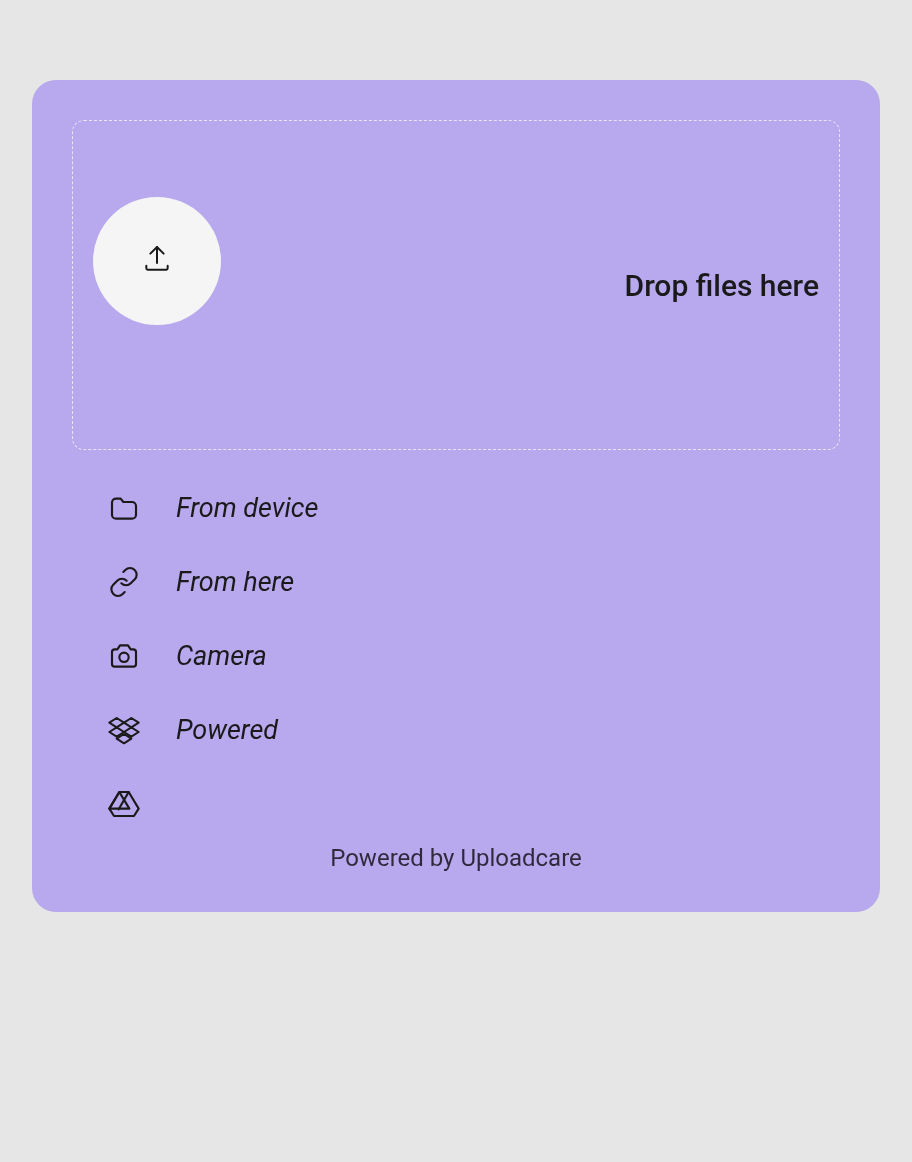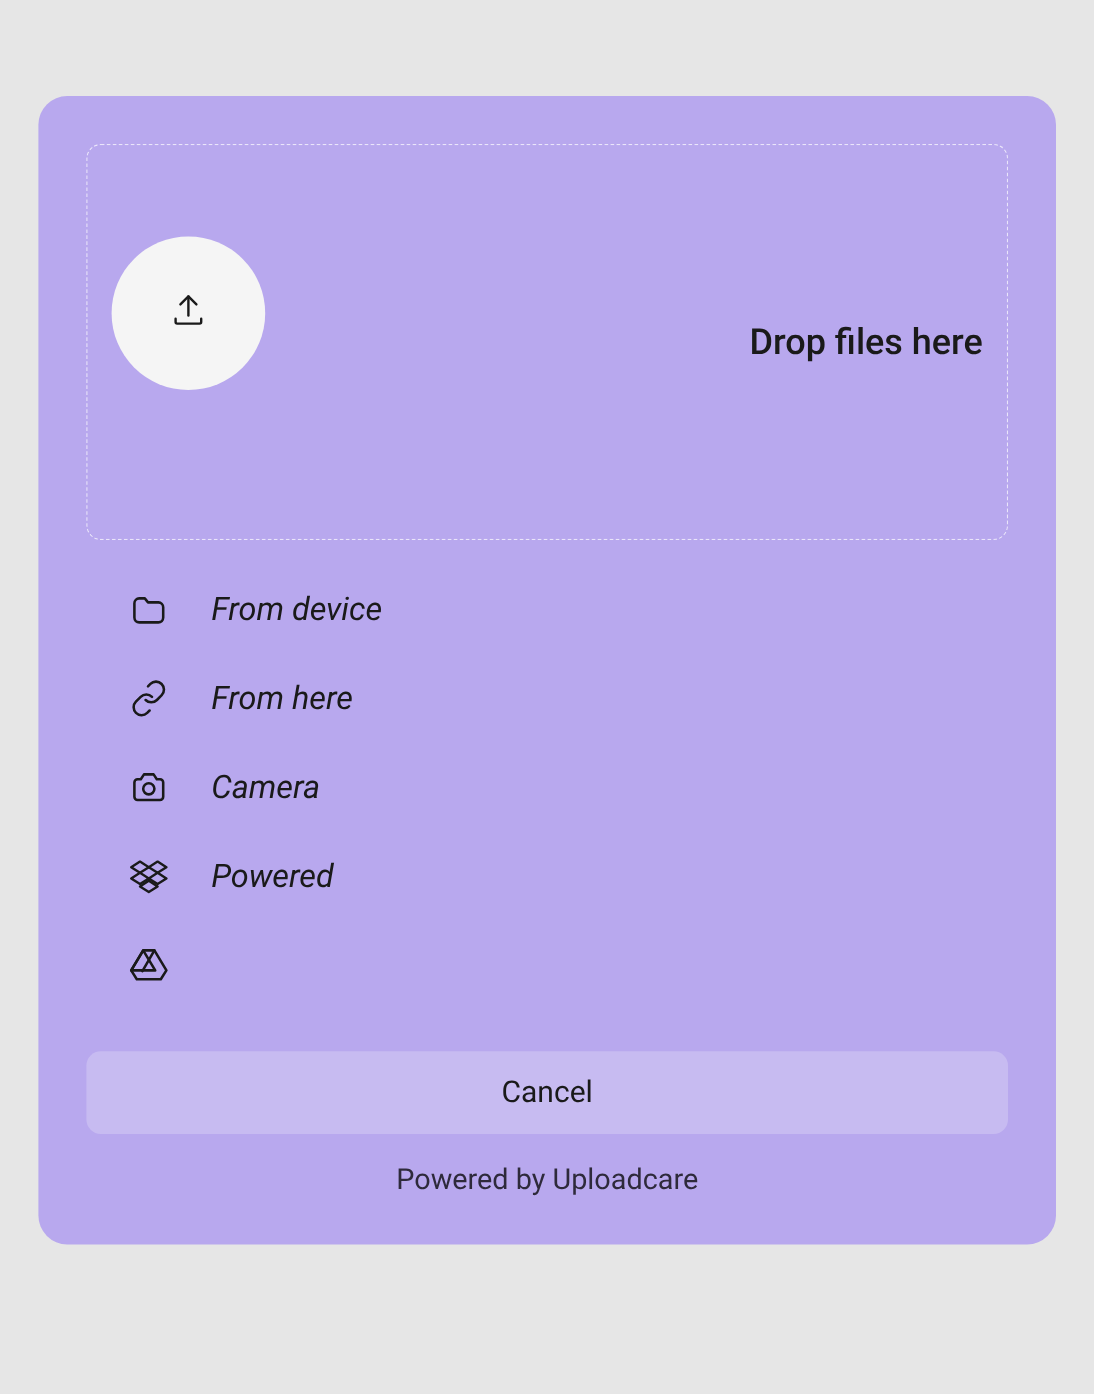"Cancel" button.cancel-button { html: <button>Cancel</button> -> none }
